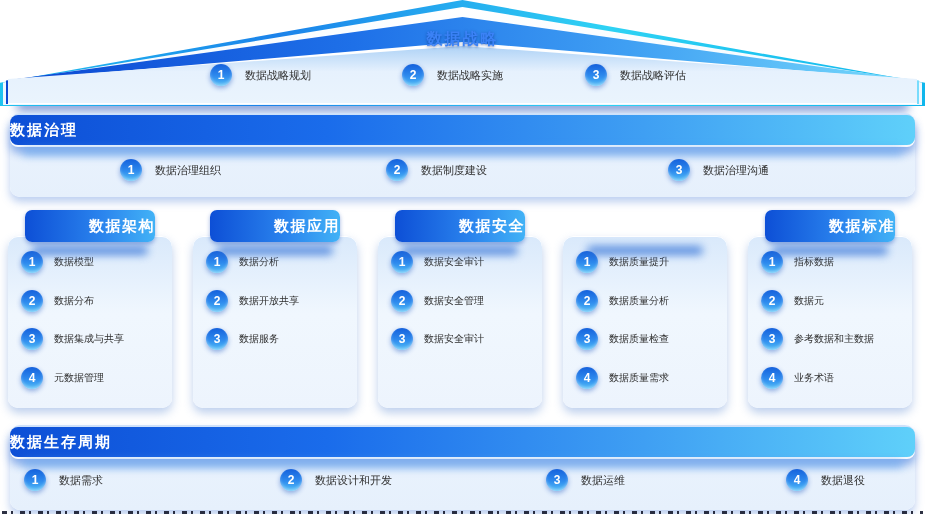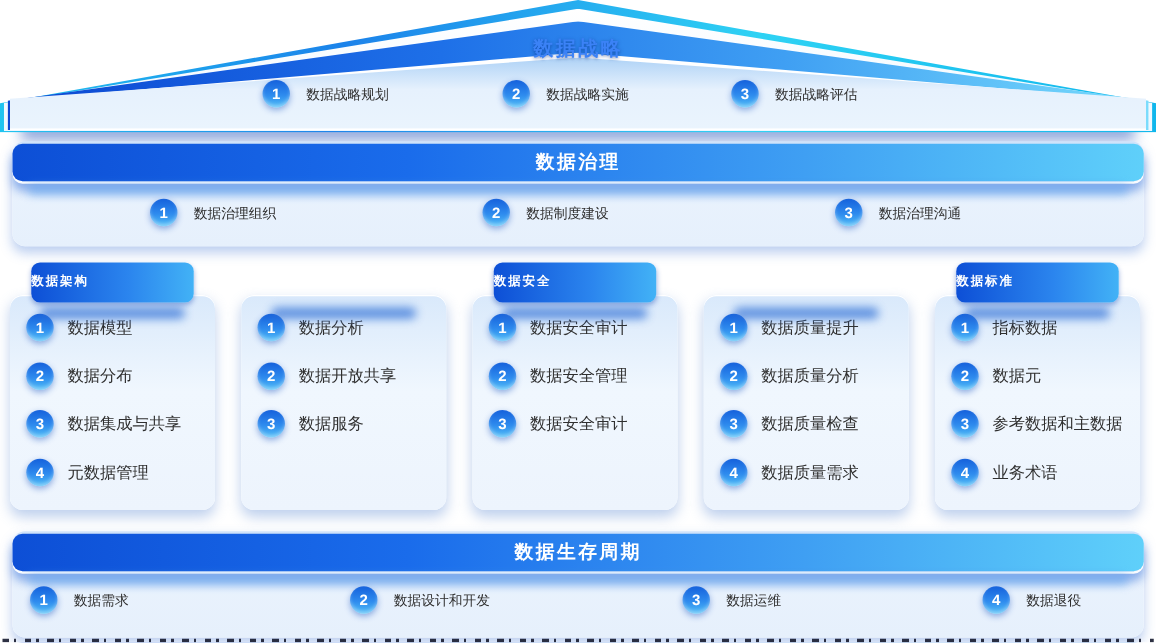"数据治理" .band-header { text-align: center -> left }
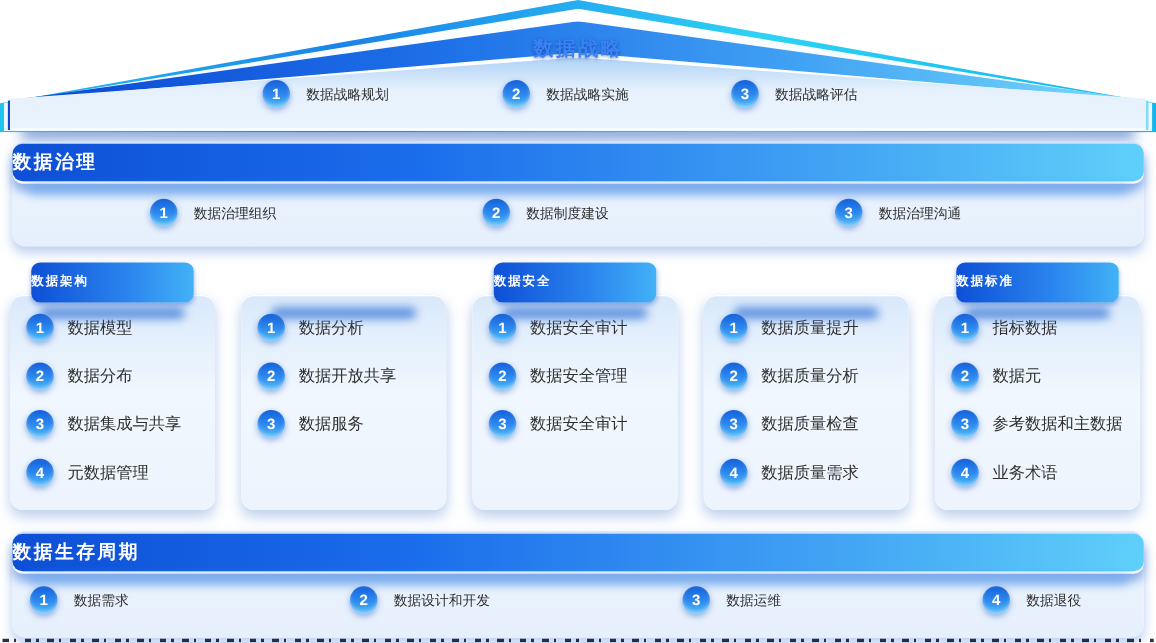"数据架构" .card-tab { font-size: 10px -> 15px; text-align: left -> right }
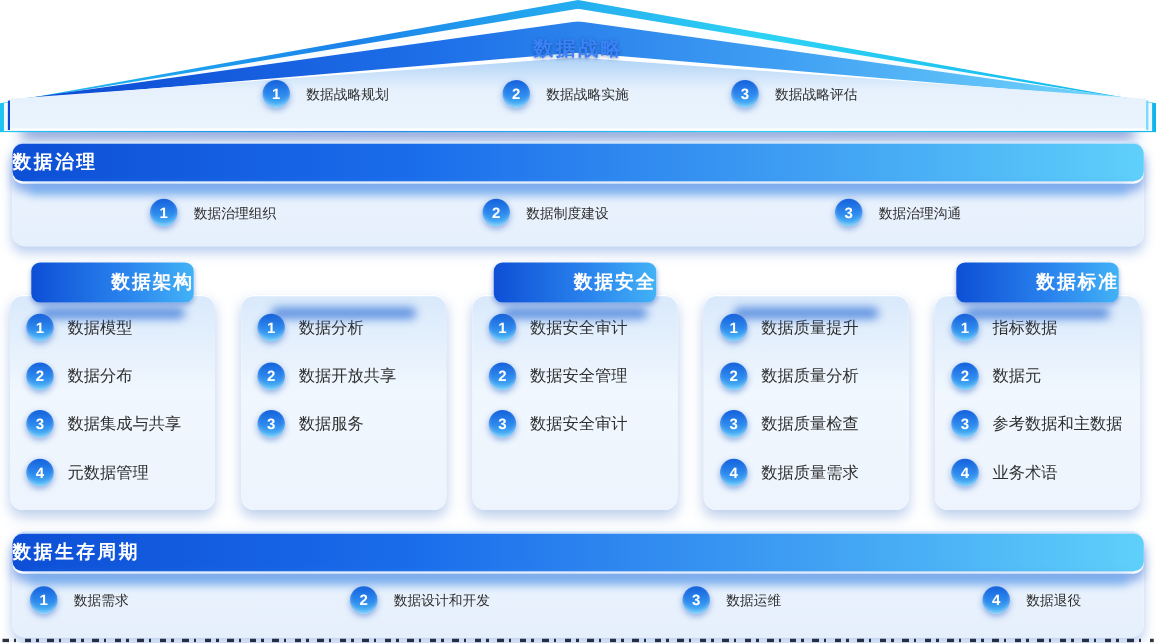"数据应用" div.card-tab { html: none -> <div>数据应用</div> }
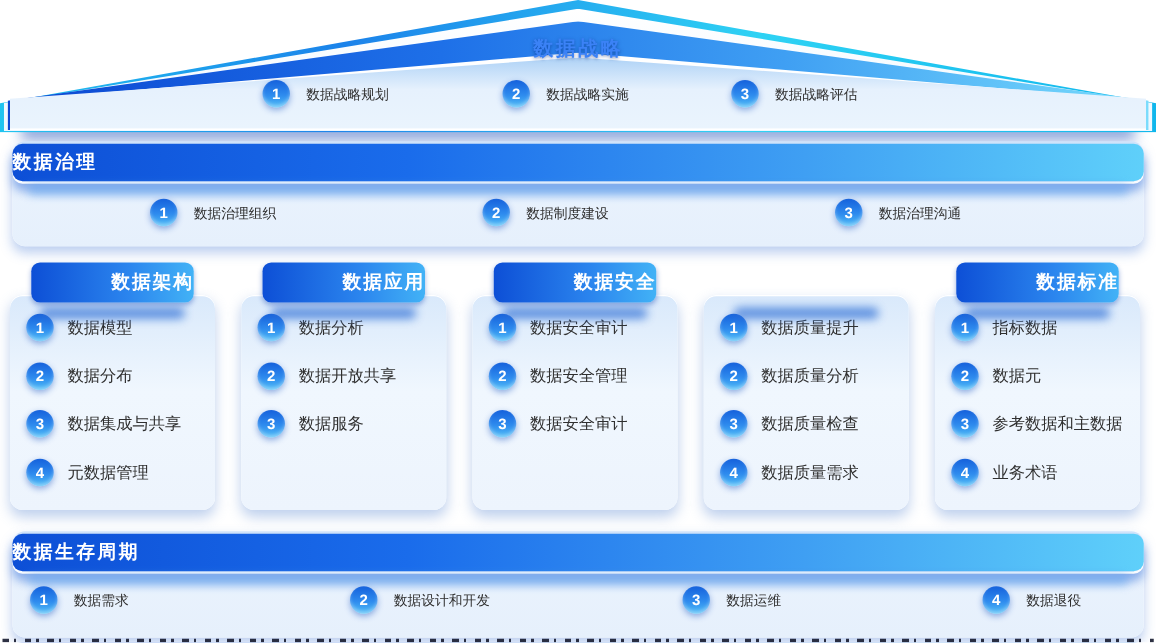"数据模型" .card .ni-label { font-size: 13px -> 10px }
